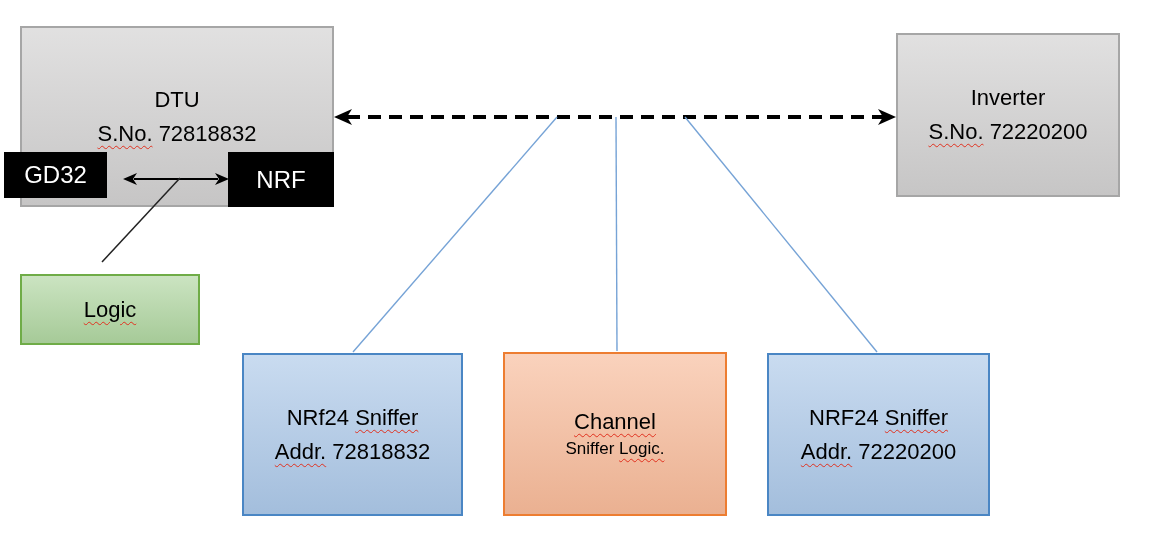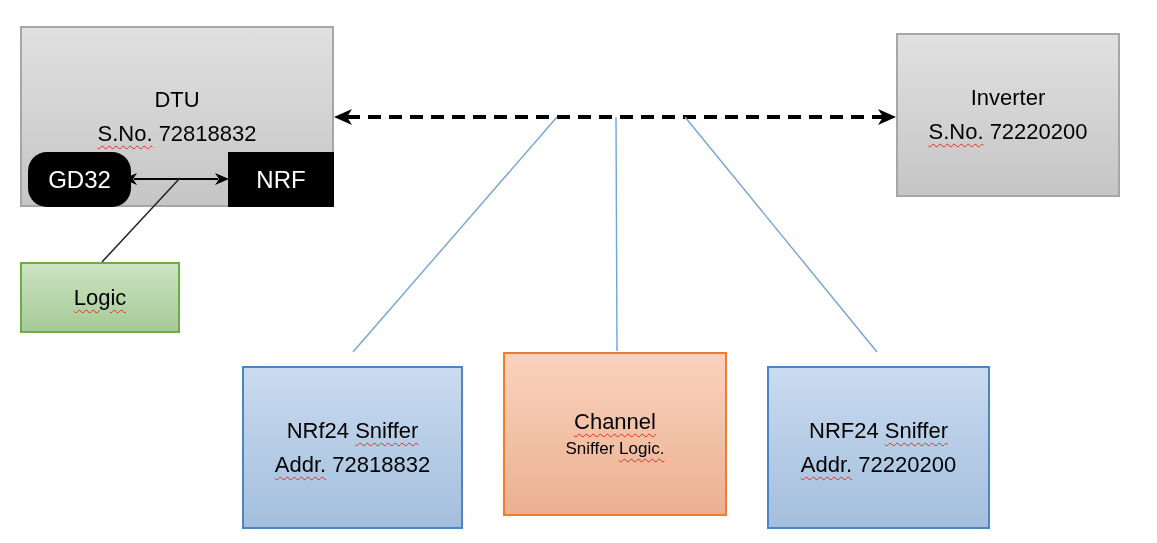"GD32" #gd32 { border-radius: 19px -> none; height: 55px -> 46px; left: 28px -> 4px }
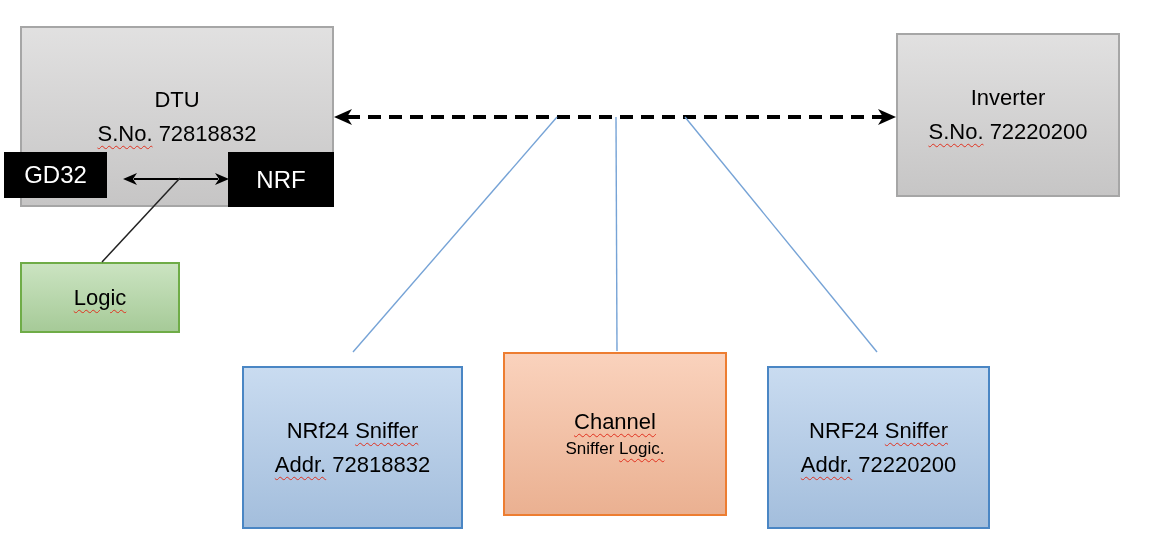"Logic" #logic { top: 262px -> 274px; width: 160px -> 180px }
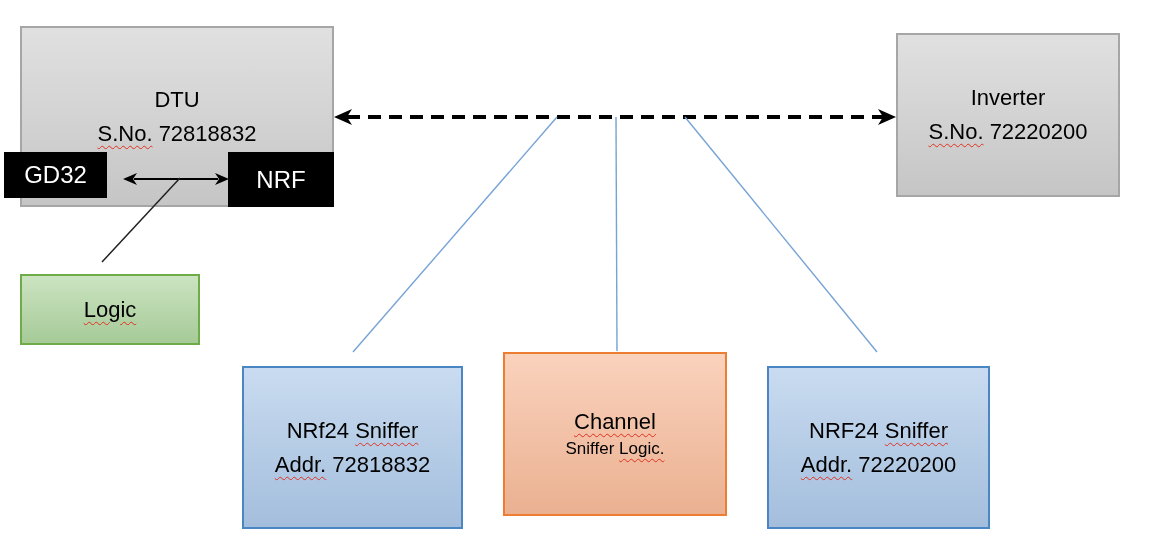"NRf24 Sniffer" .blue { margin-top: 13px -> none }
